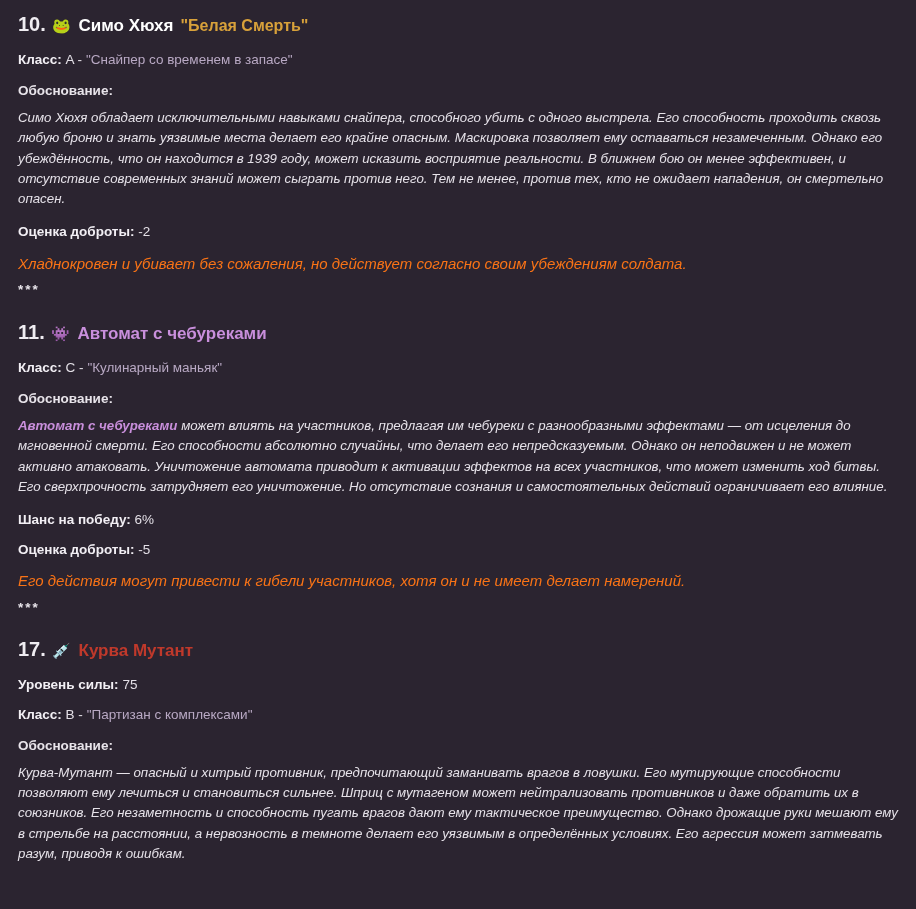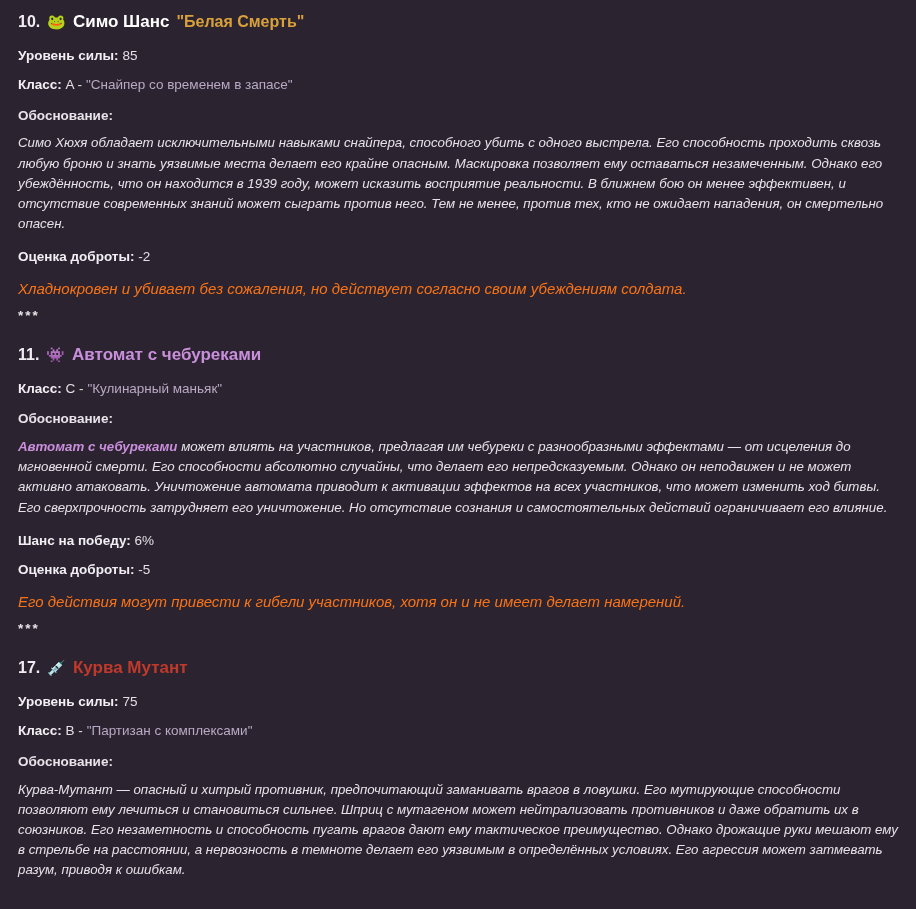"10." .num { font-size: 16px -> 20px }
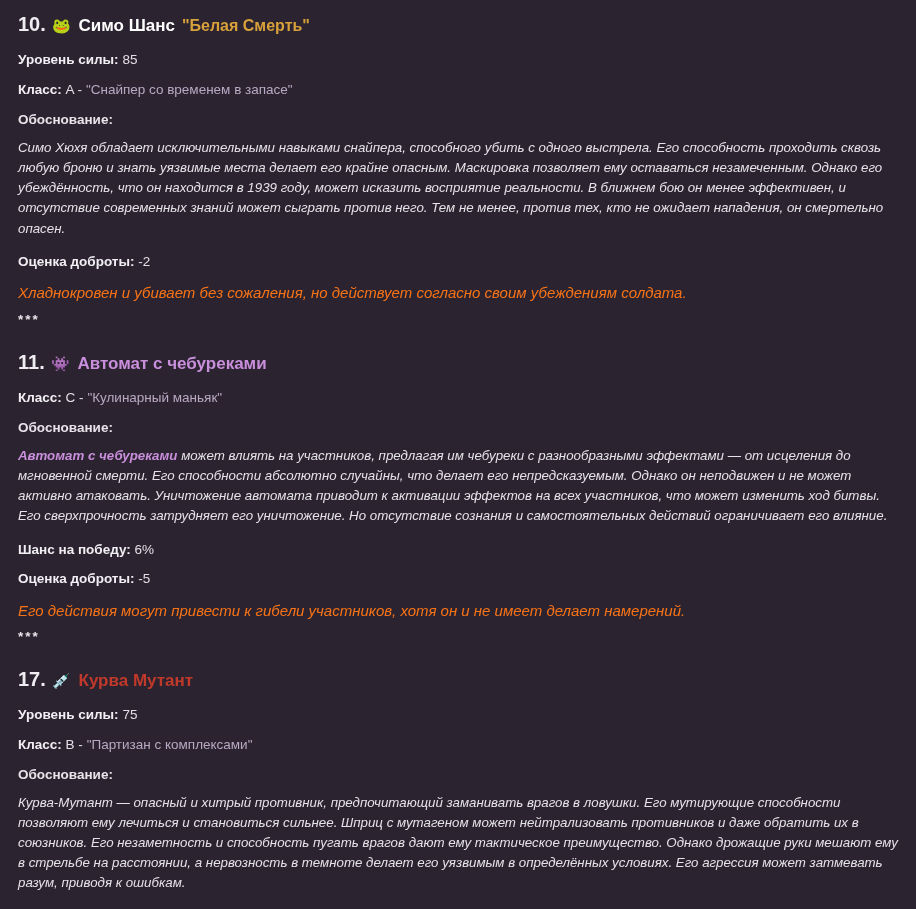"Симо Шанс" span.name { text: Шанс -> Хюхя }
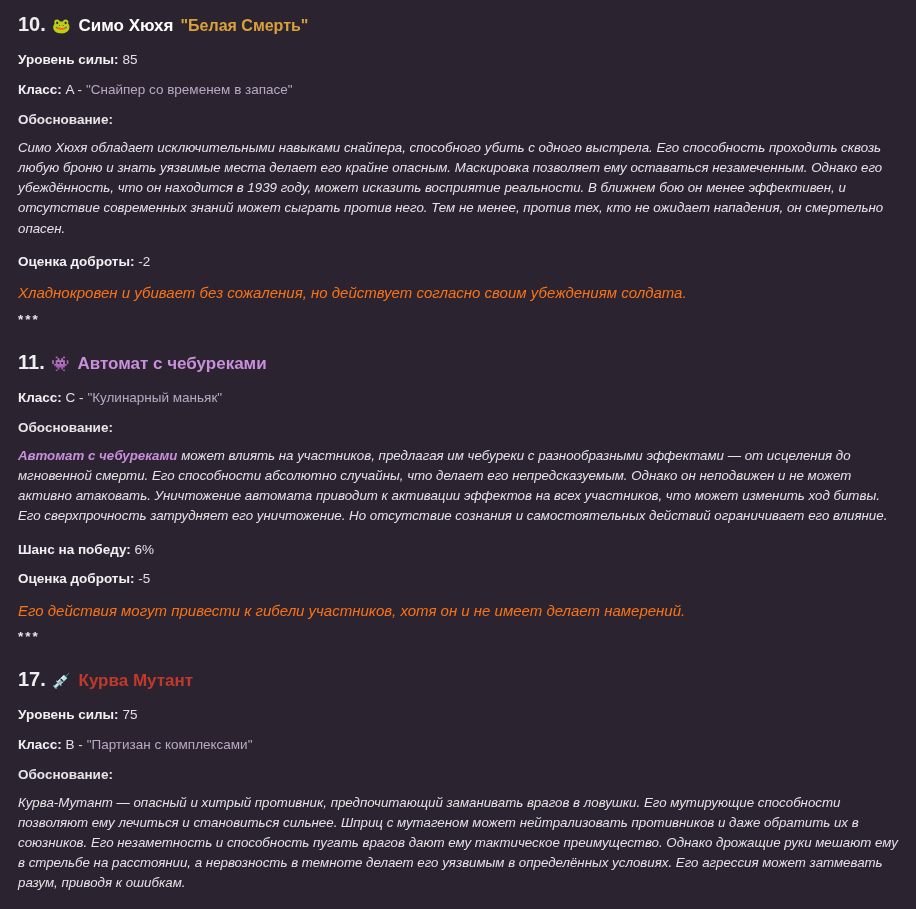"Уровень силы: 85" p.field { html: <p> <b>Уровень силы:</b> <span>85</span> </p> -> none }
